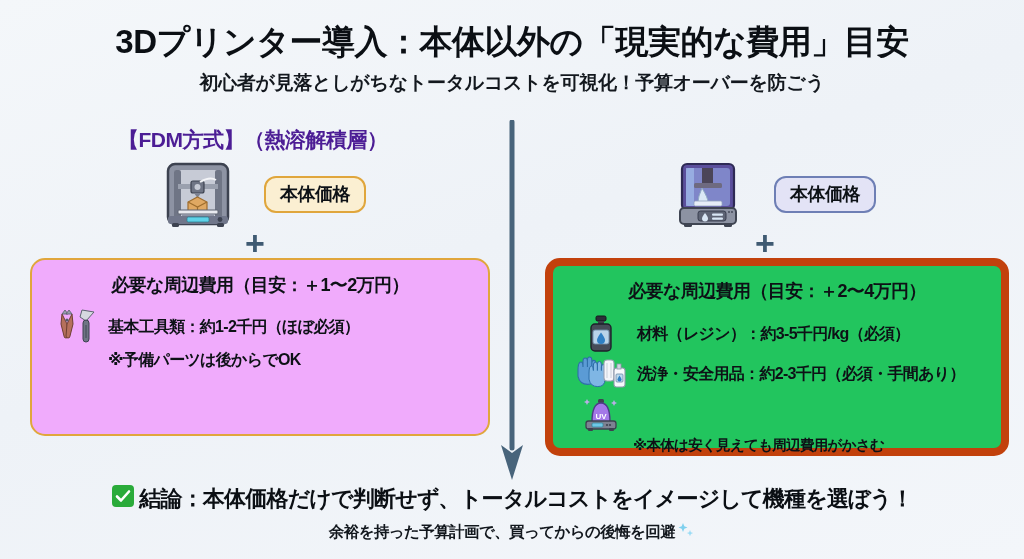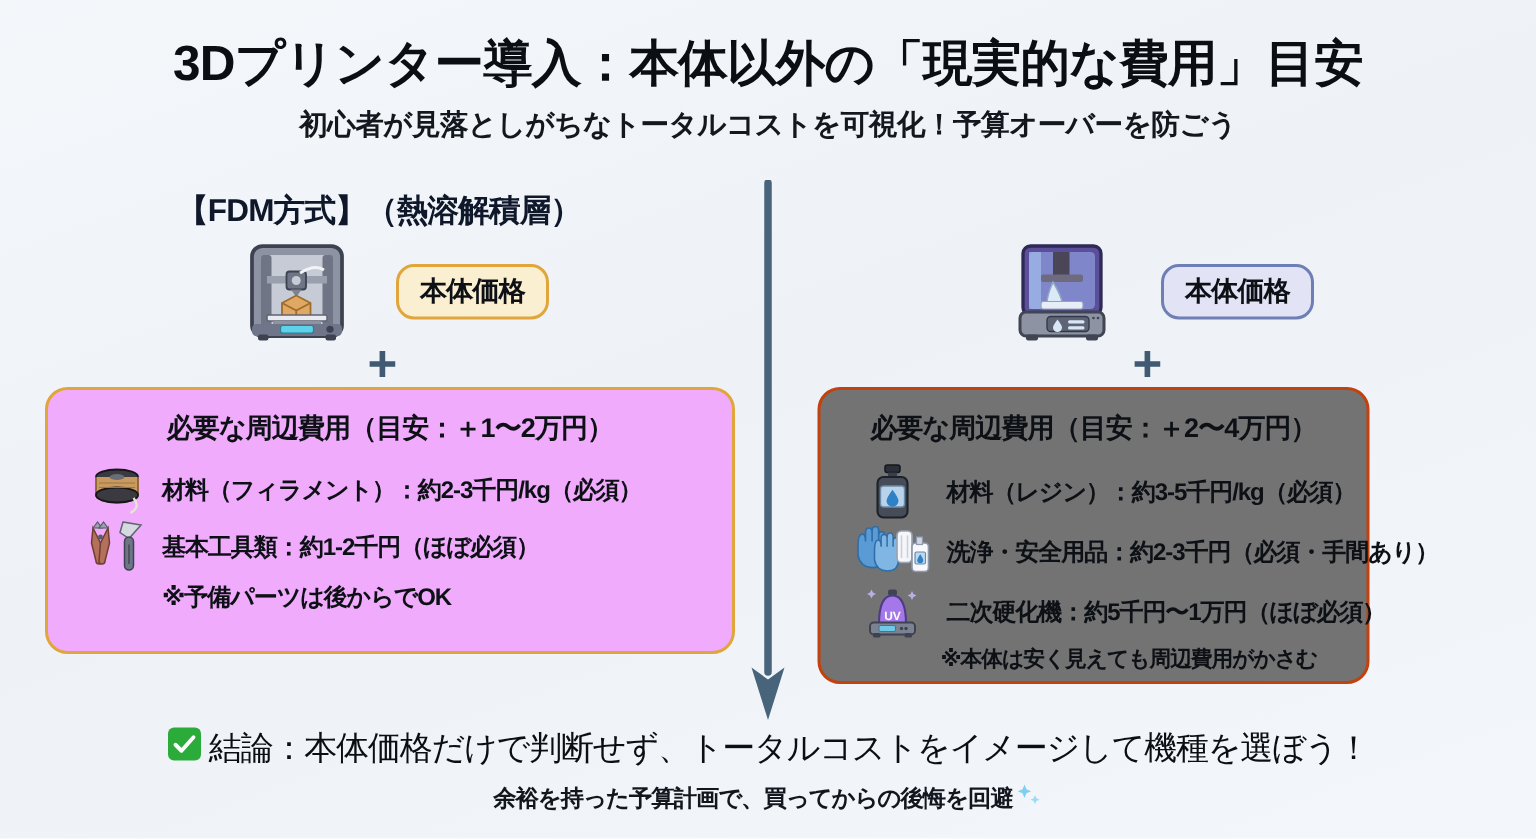"【FDM方式】（熱溶解積層）" .col-head { color: #0f172a -> #4c1d95 }
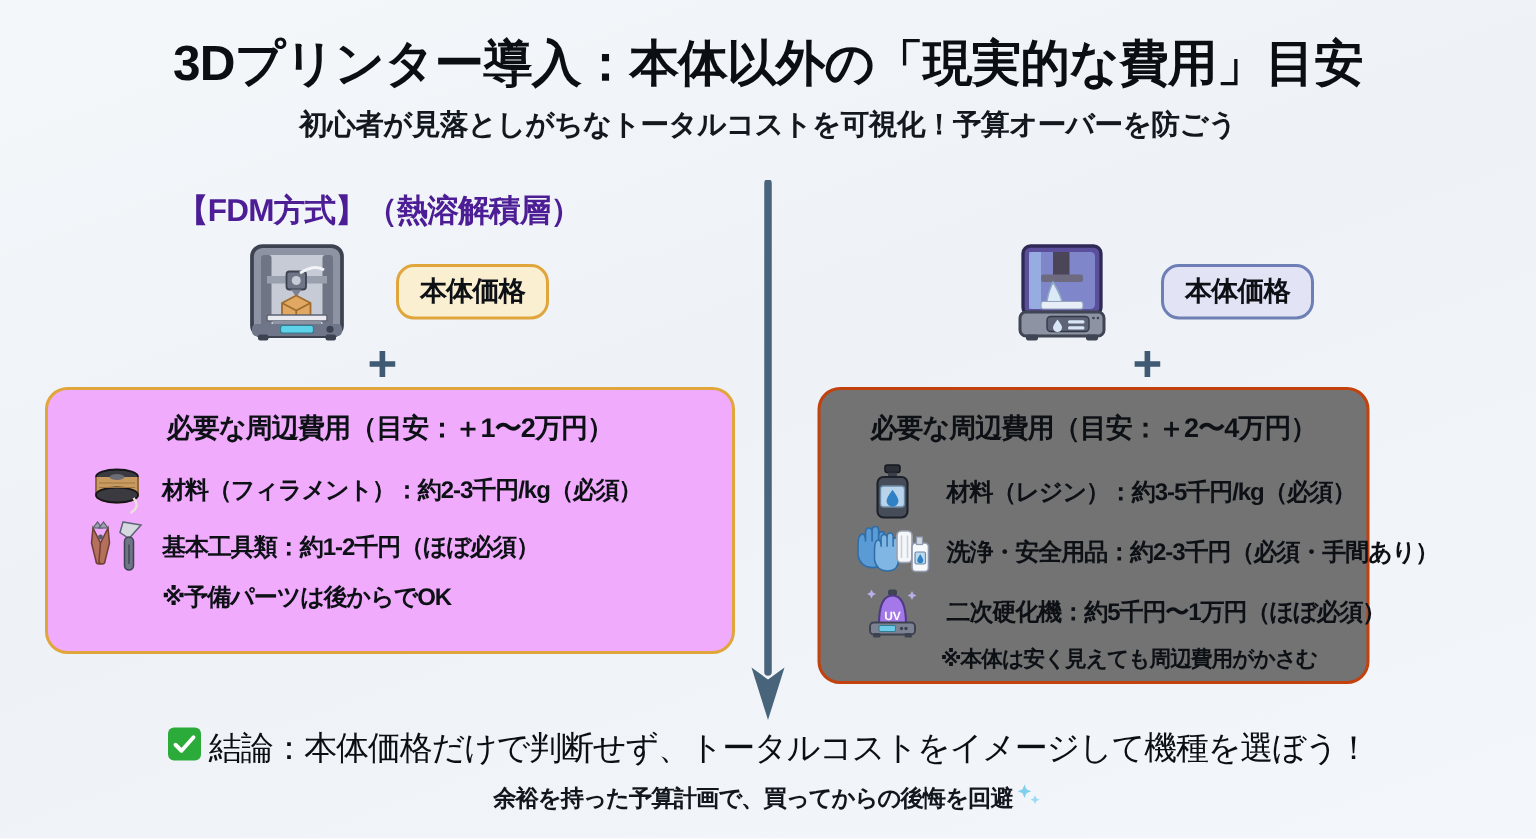"必要な周辺費用（目安：＋2〜4万円）" .panel.right { background: #737373 -> #22c55e; border: 2px solid #c2410c -> 8px solid #c2410c; width: 368px -> 464px }
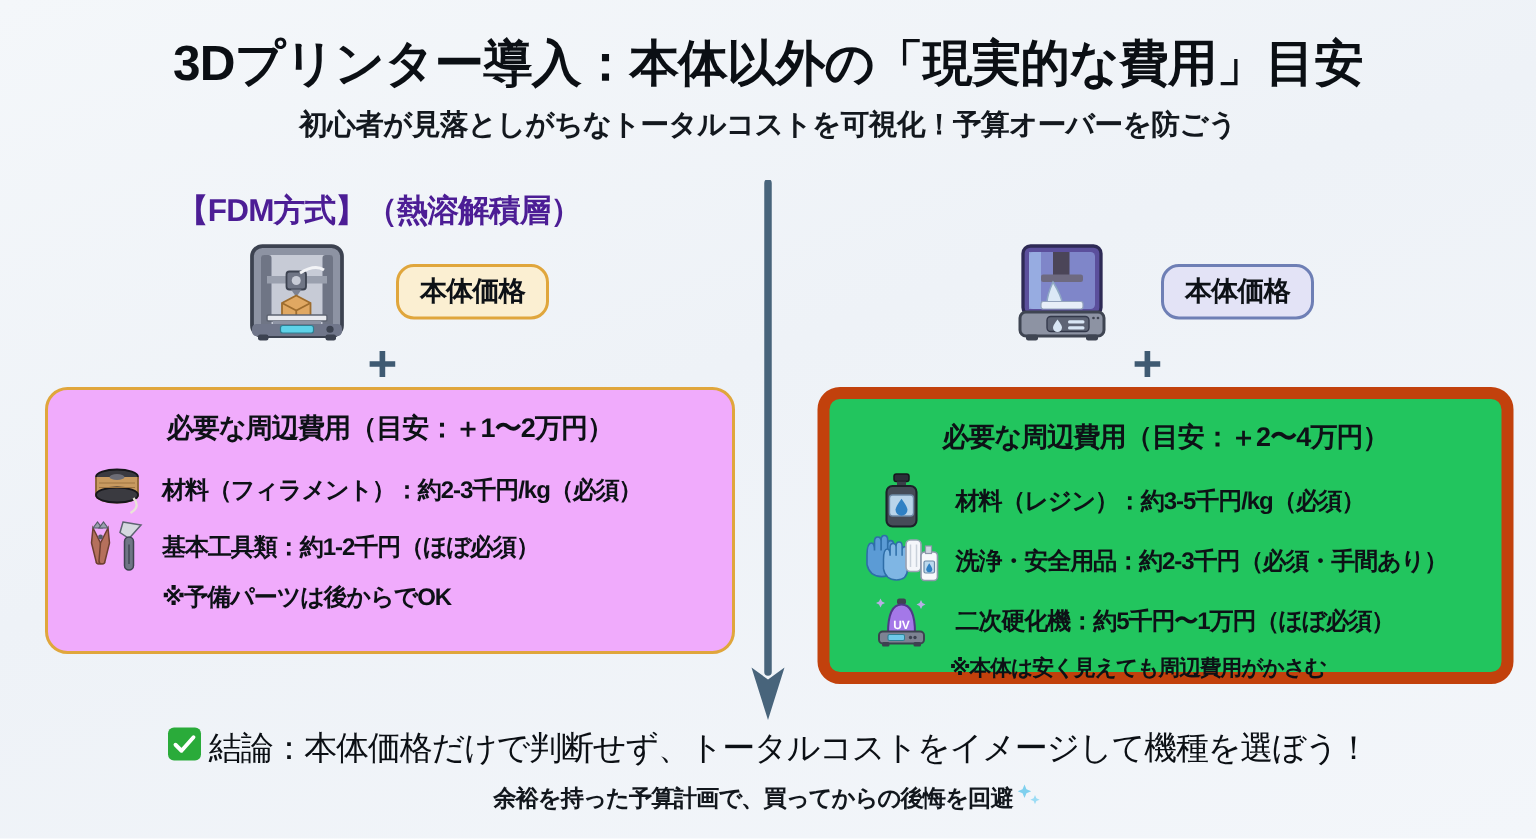"材料（フィラメント）：約2-3千円/kg（必須）" div.row { html: <div> <span> <svg> <ellipse></ellipse> <path></path> <ellipse></ellipse> <ellipse></ellipse> <line></line> <line></line> <path></path> </svg> </span> <span>材料（フィラメント）：約2-3千円/kg（必須）</span> </div> -> none }
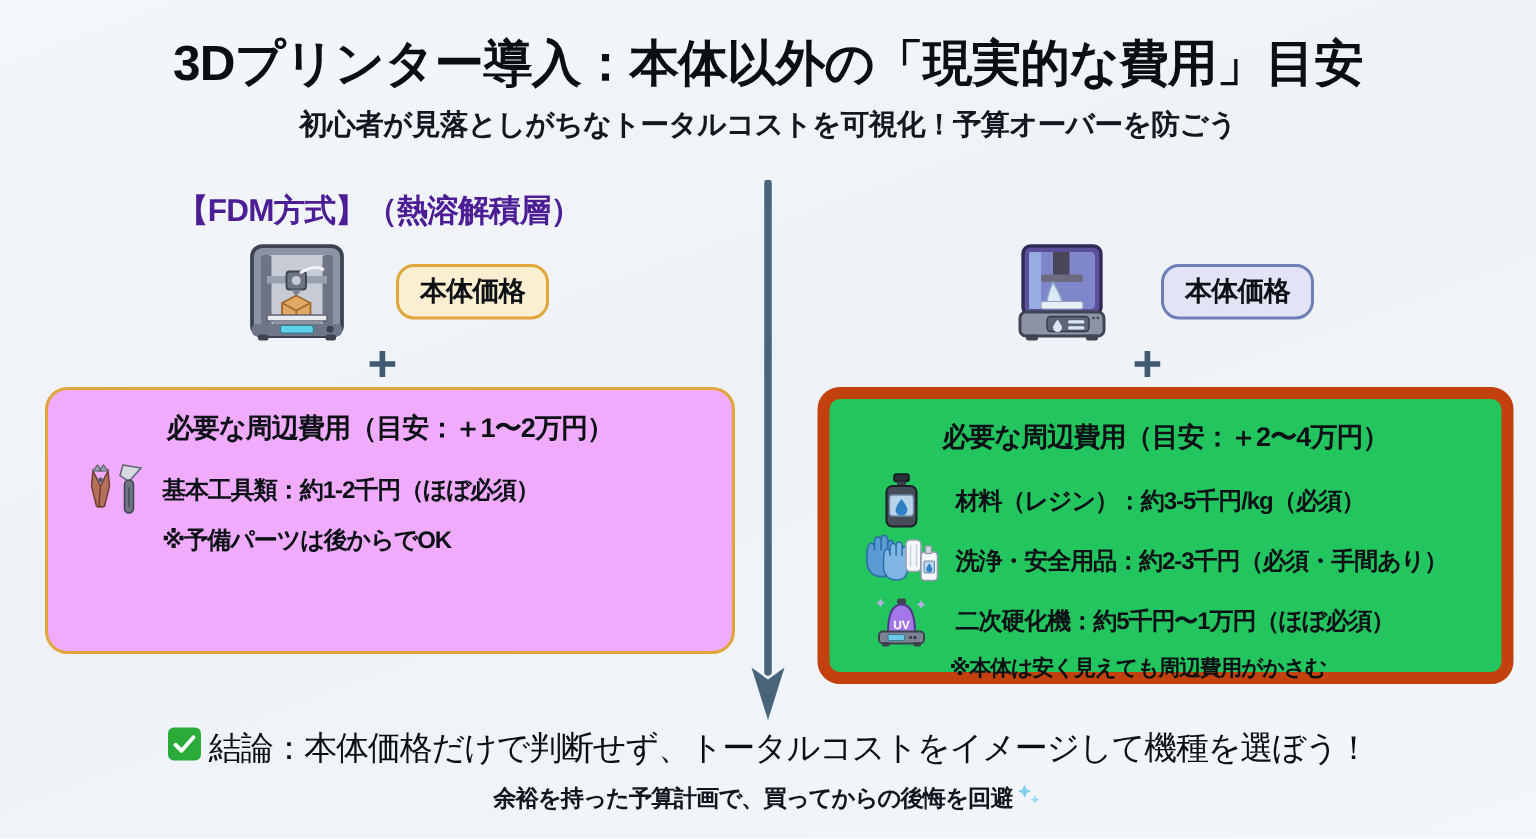"二次硬化機：約5千円〜1万円（ほぼ必須）" span.row-txt { html: <span>二次硬化機：約5千円〜1万円（ほぼ必須）</span> -> none }
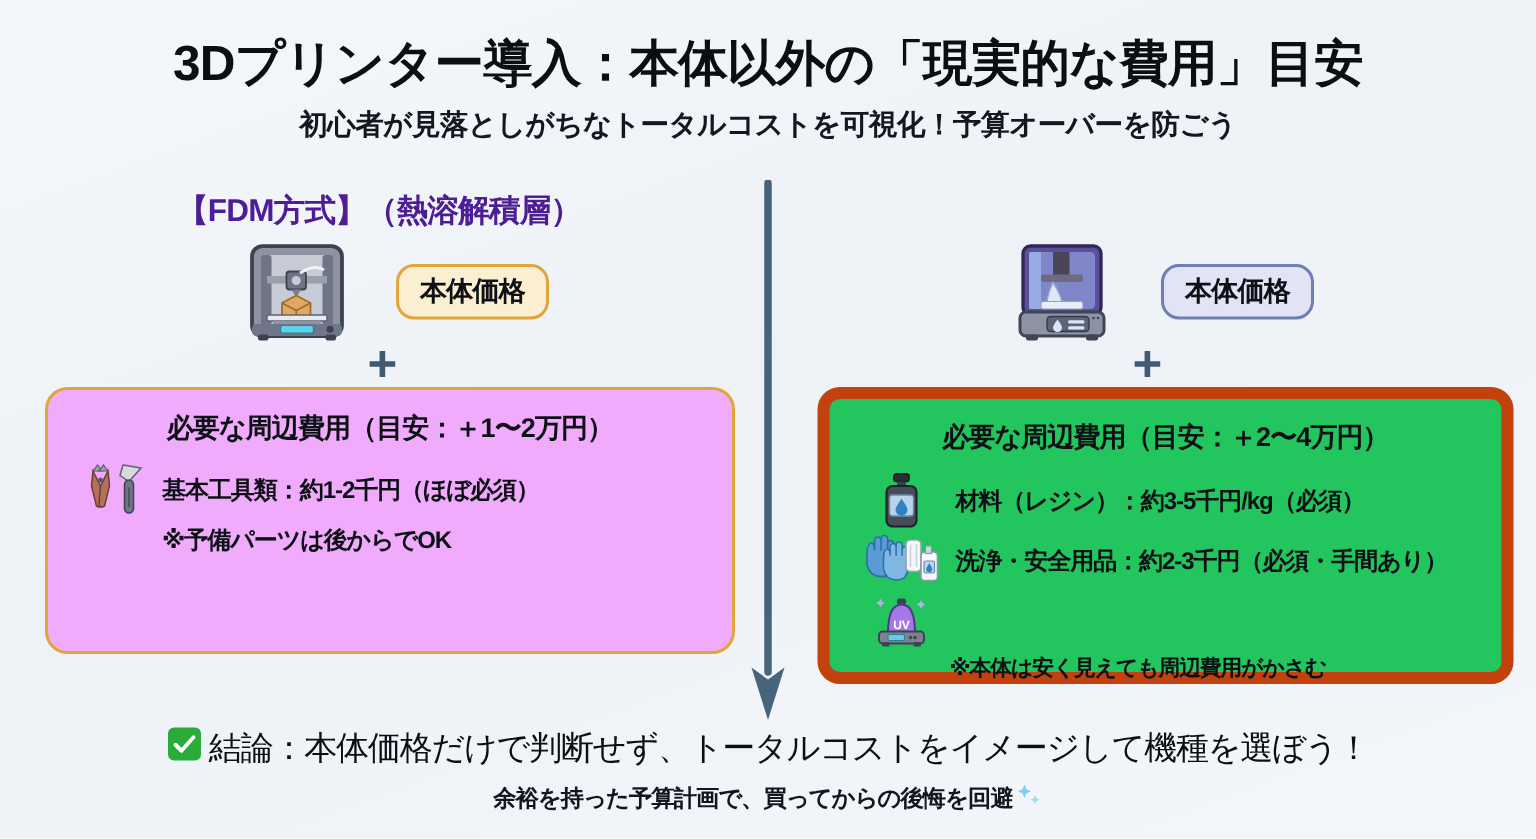"結論：本体価格だけで判断せず、トータルコストをイメージして機種を選ぼう！" .concl { font-weight: 400 -> 700 }
